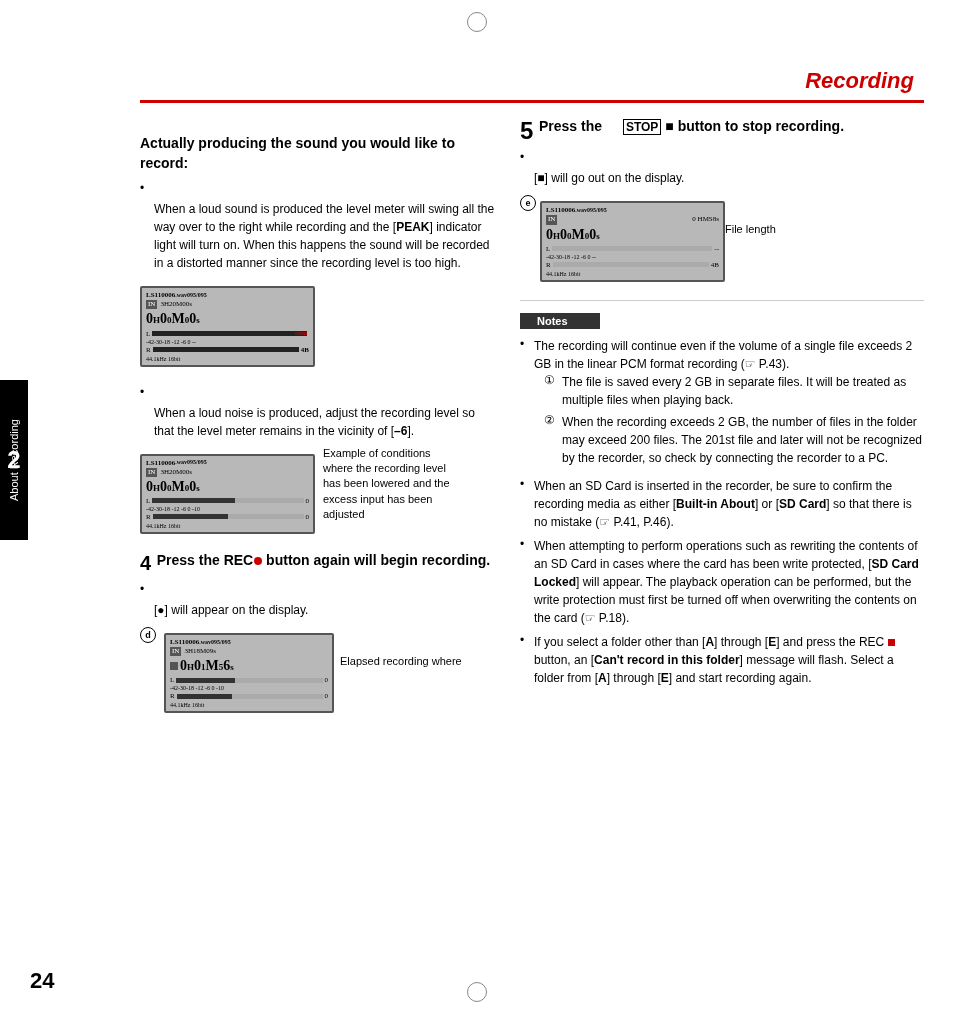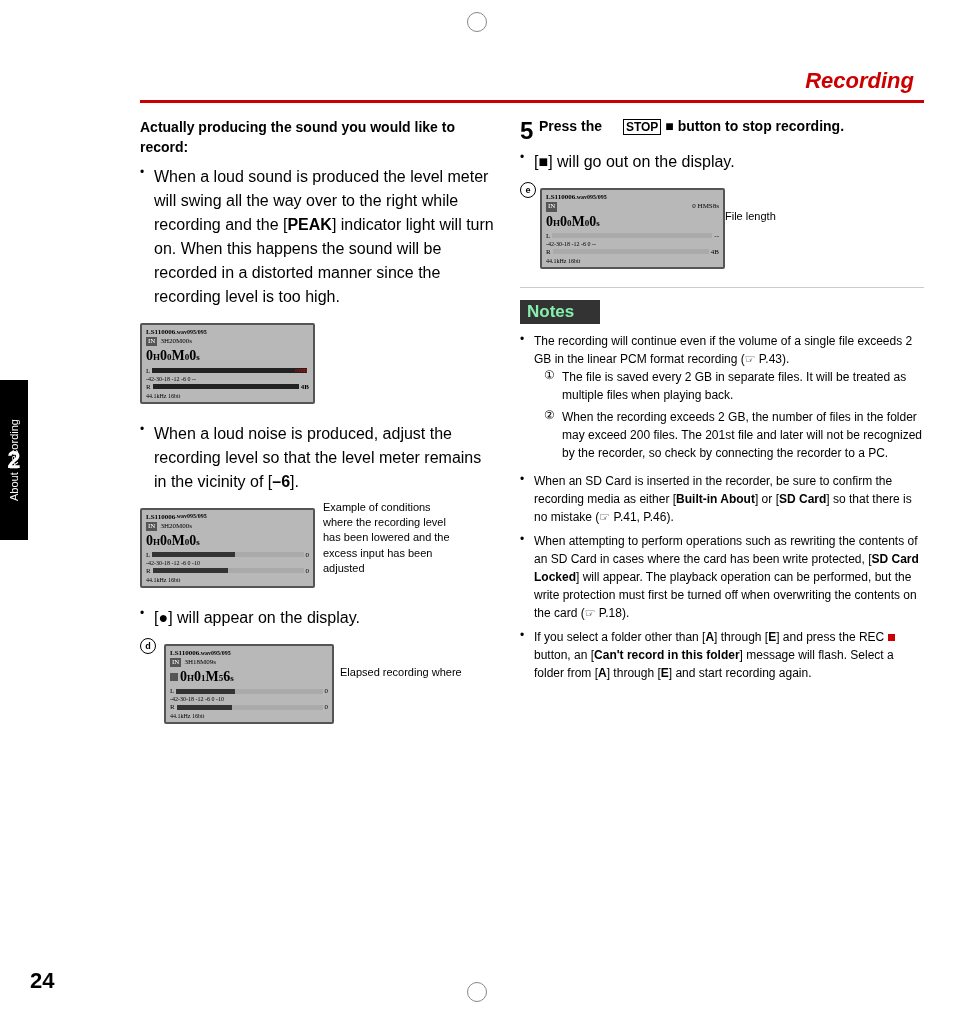"Actually producing the sound you" .section-title { margin-top: none -> 16px }
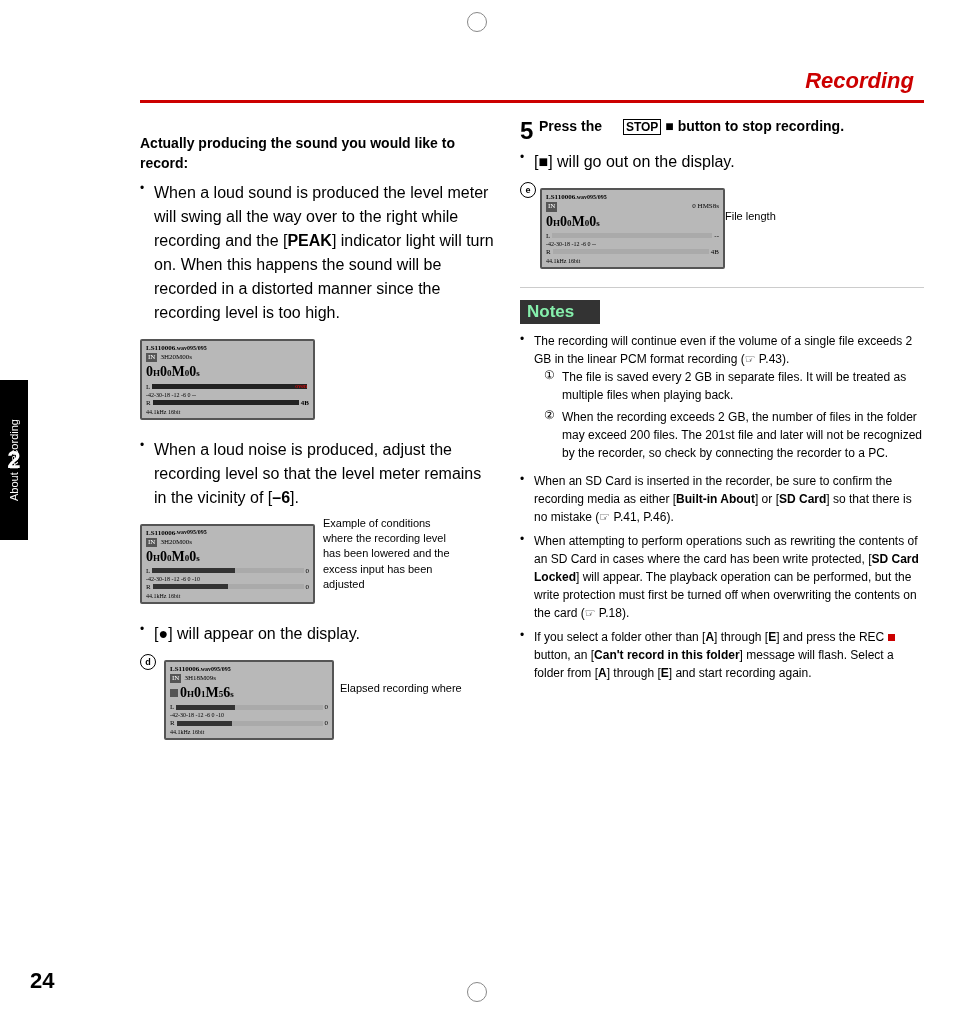"[■] will go out on" .bullet-content { font-size: 16px -> 12px; margin-top: none -> 19px }
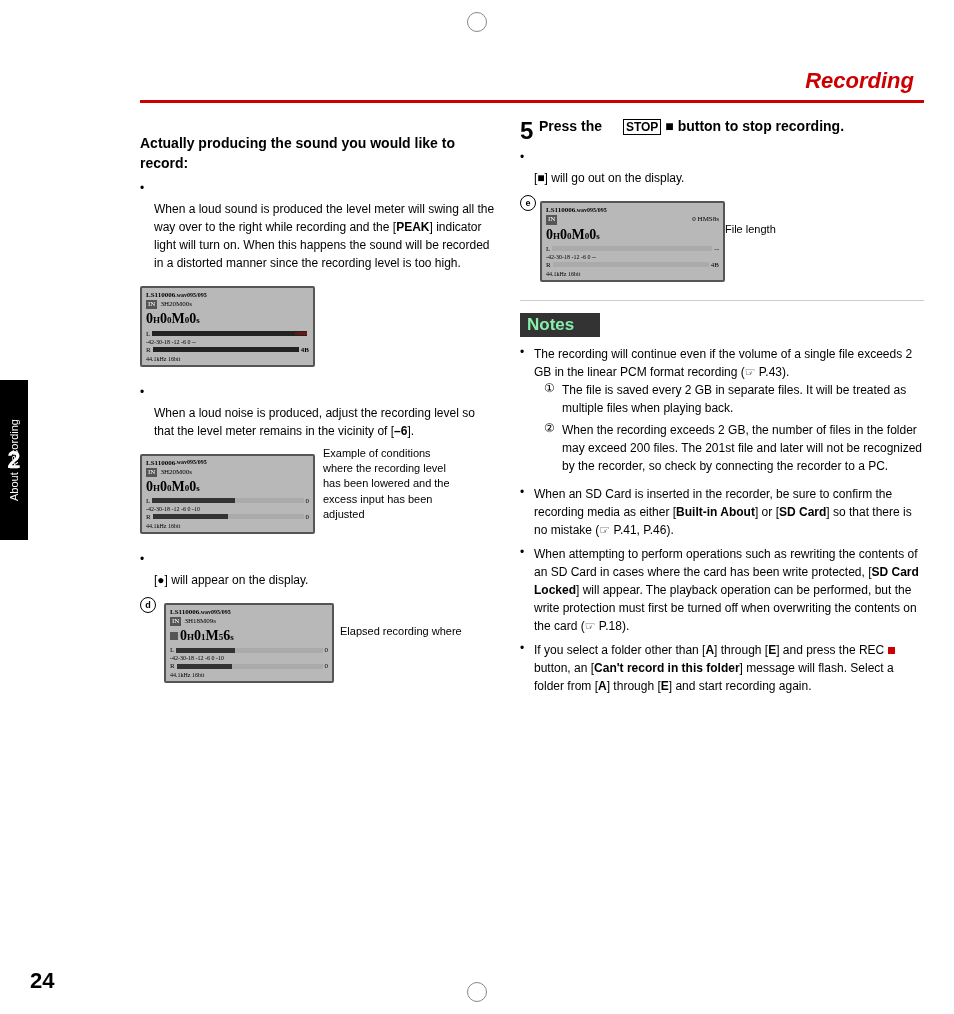"Notes" .notes-header { color: #86efac -> #ffffff; font-size: 17px -> 11px; padding: 2px 7px -> 2px 17px }
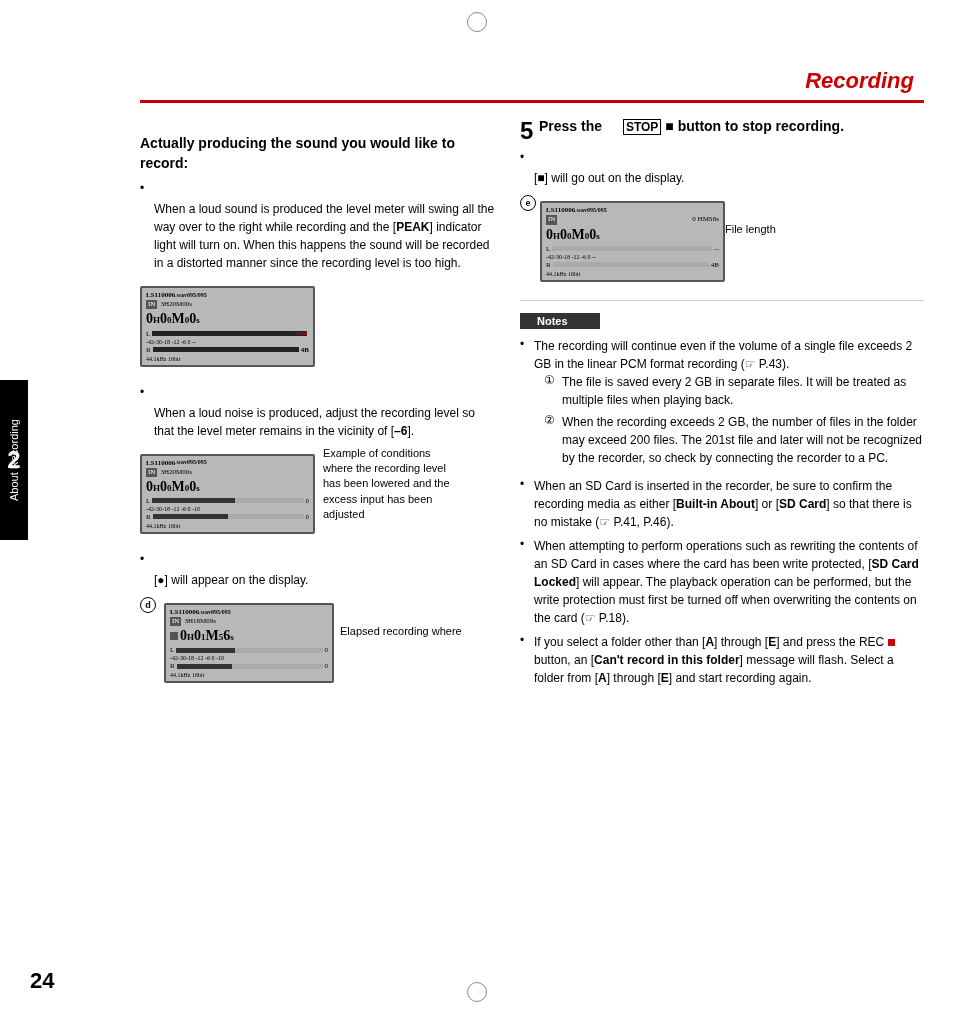"4 Press the REC button" div.step-header { html: none -> <div> <span>4</span> <span>Press the REC<span></span> button again will begin recording.</span> </div> }
